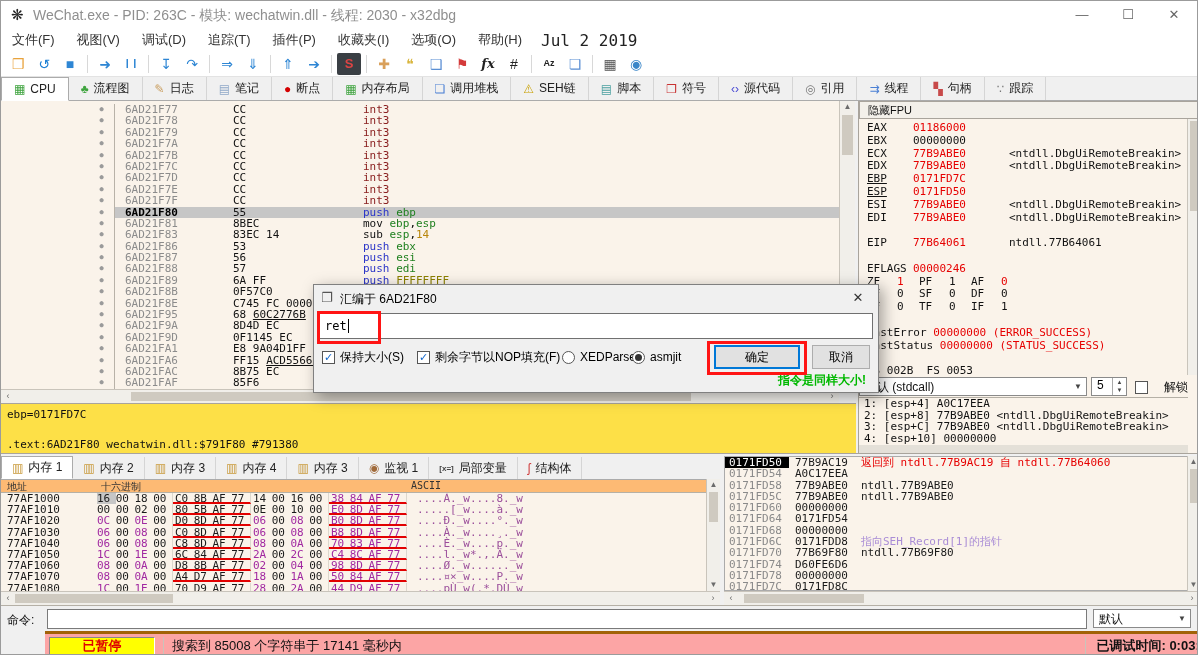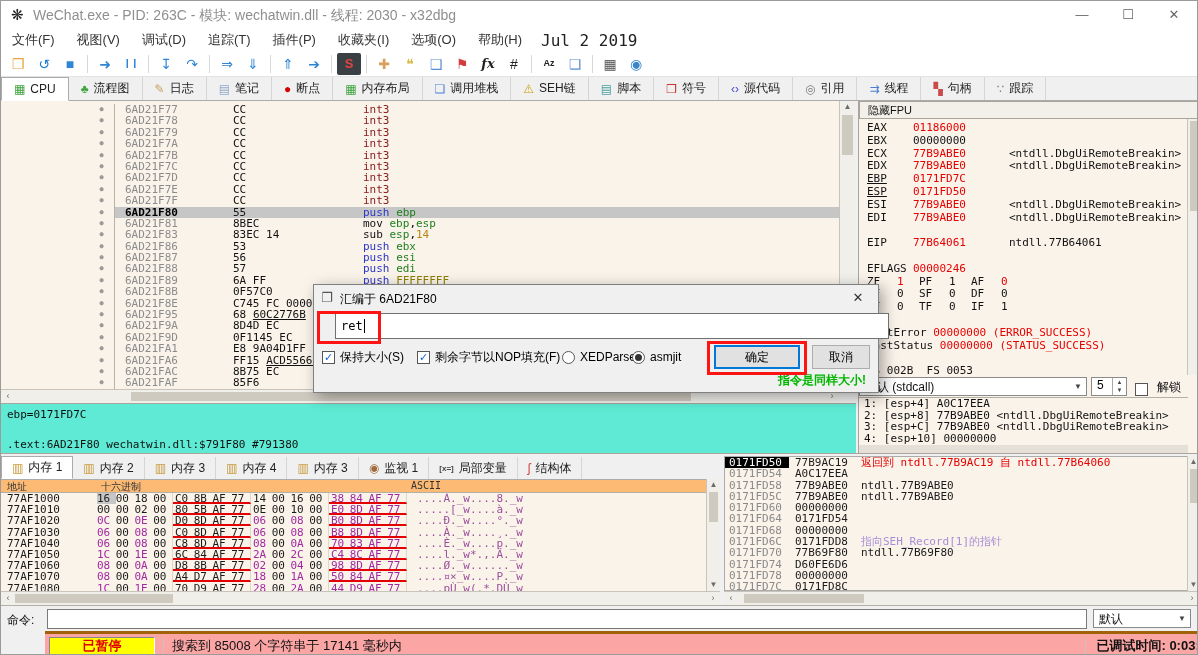"ret" .dlginput { left: 21px -> 5px }
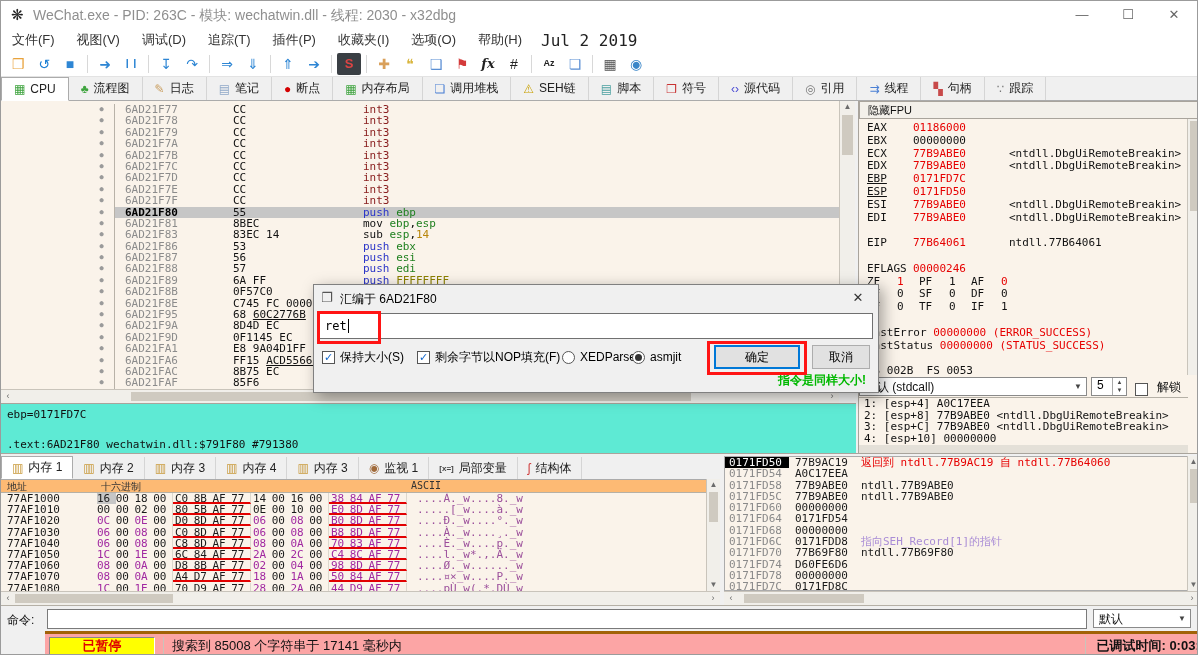"解锁" .unlock { align-items: flex-end -> center; gap: 9px -> 16px }
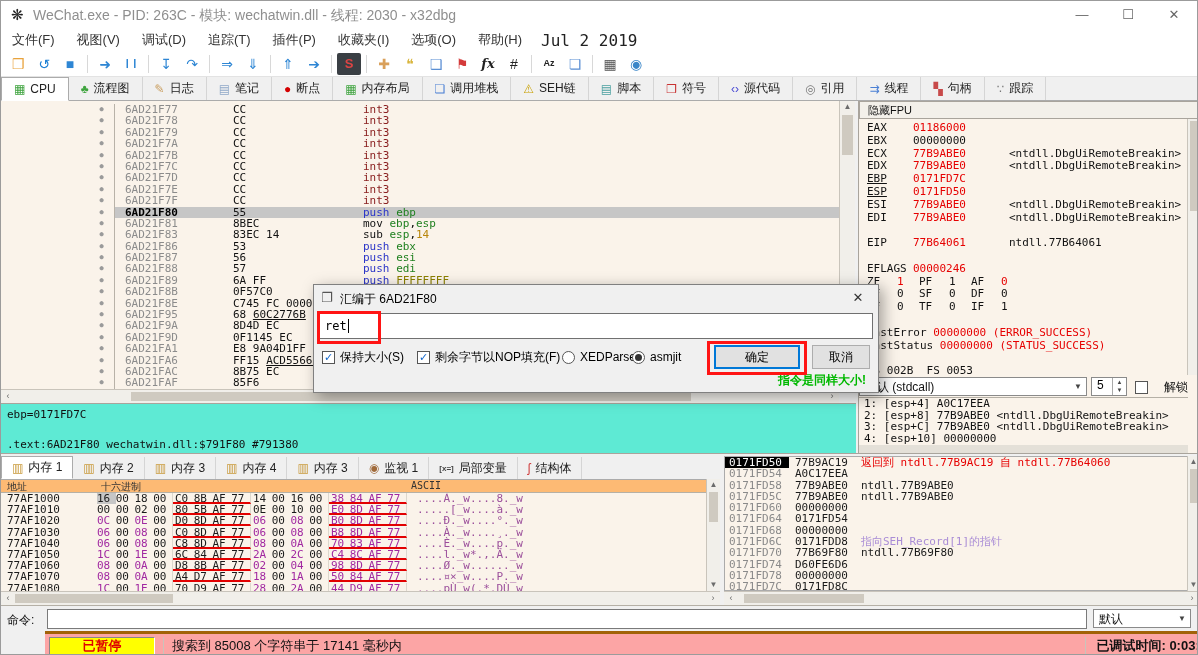"ebp=0171FD7C" .infopane { background: #5eead4 -> #fde047 }
